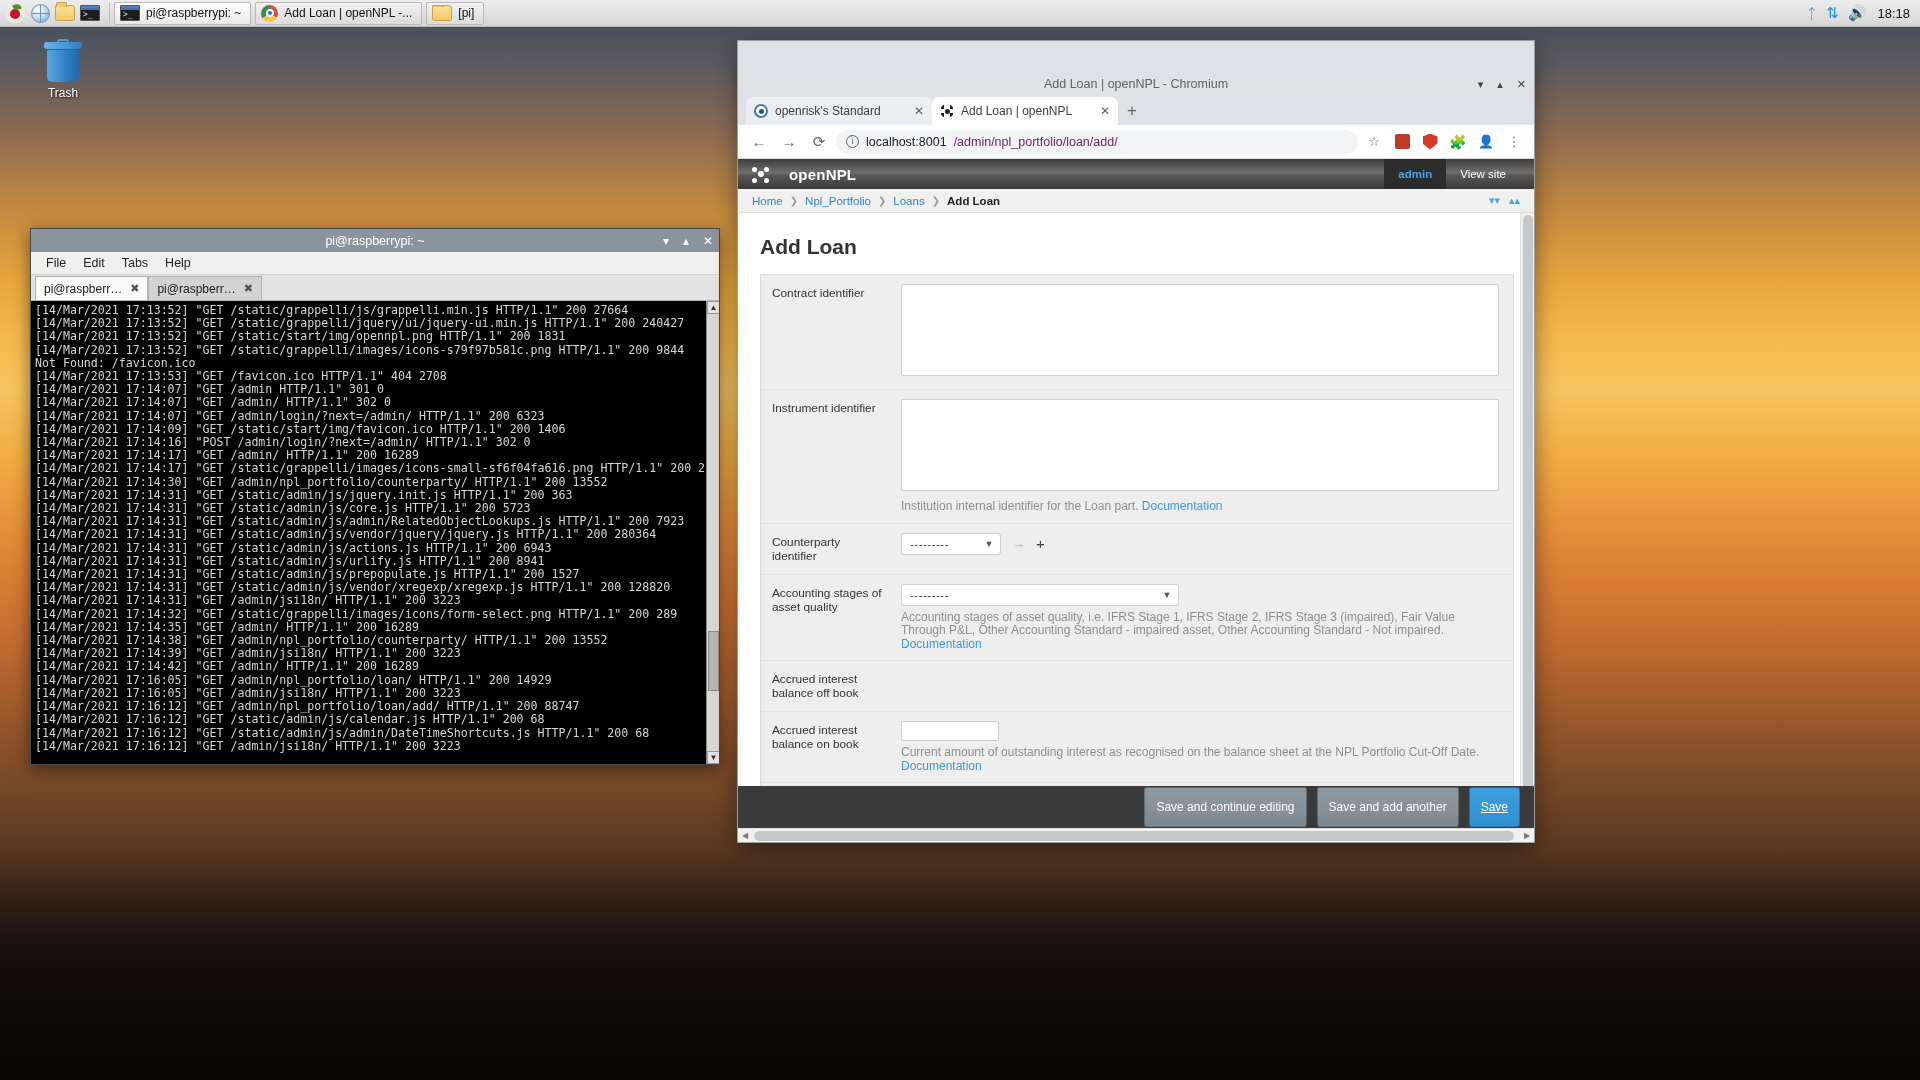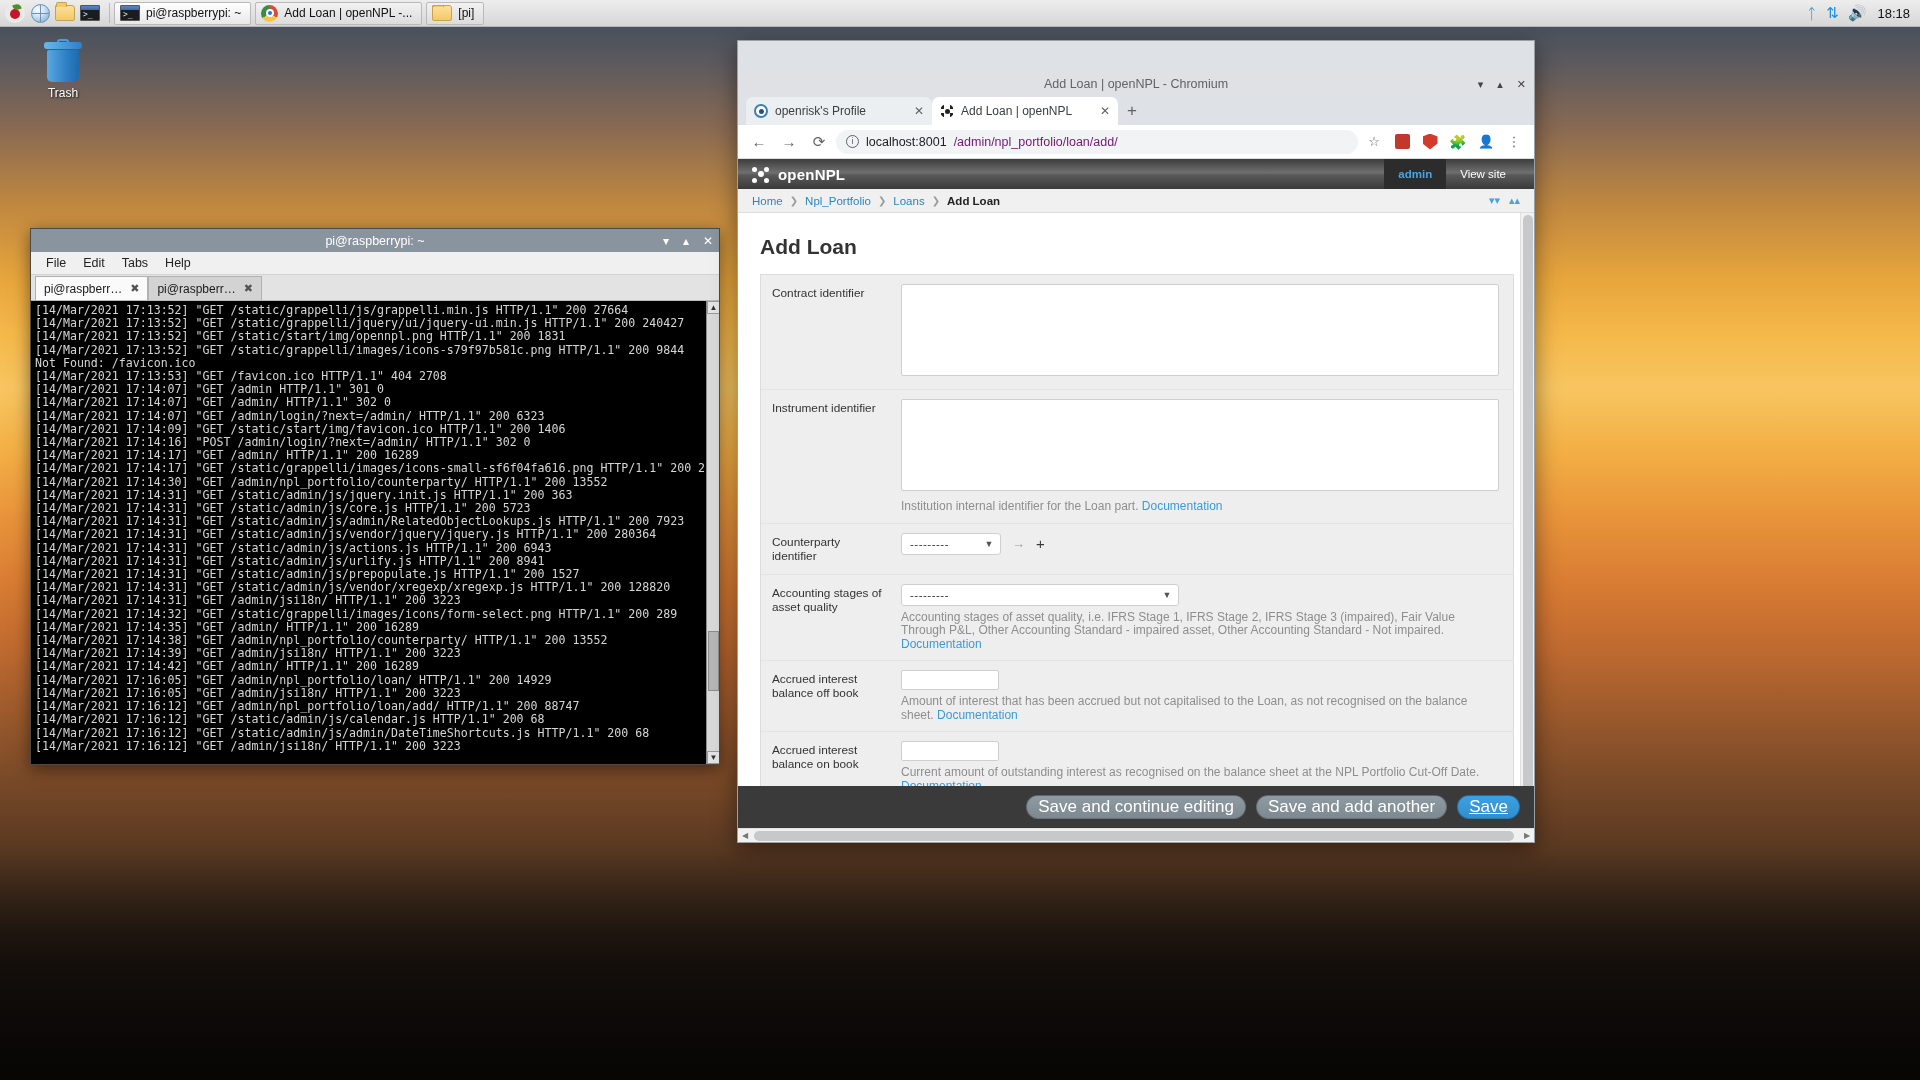"openrisk's Profile" span.tlabel { text: Profile -> Standard }
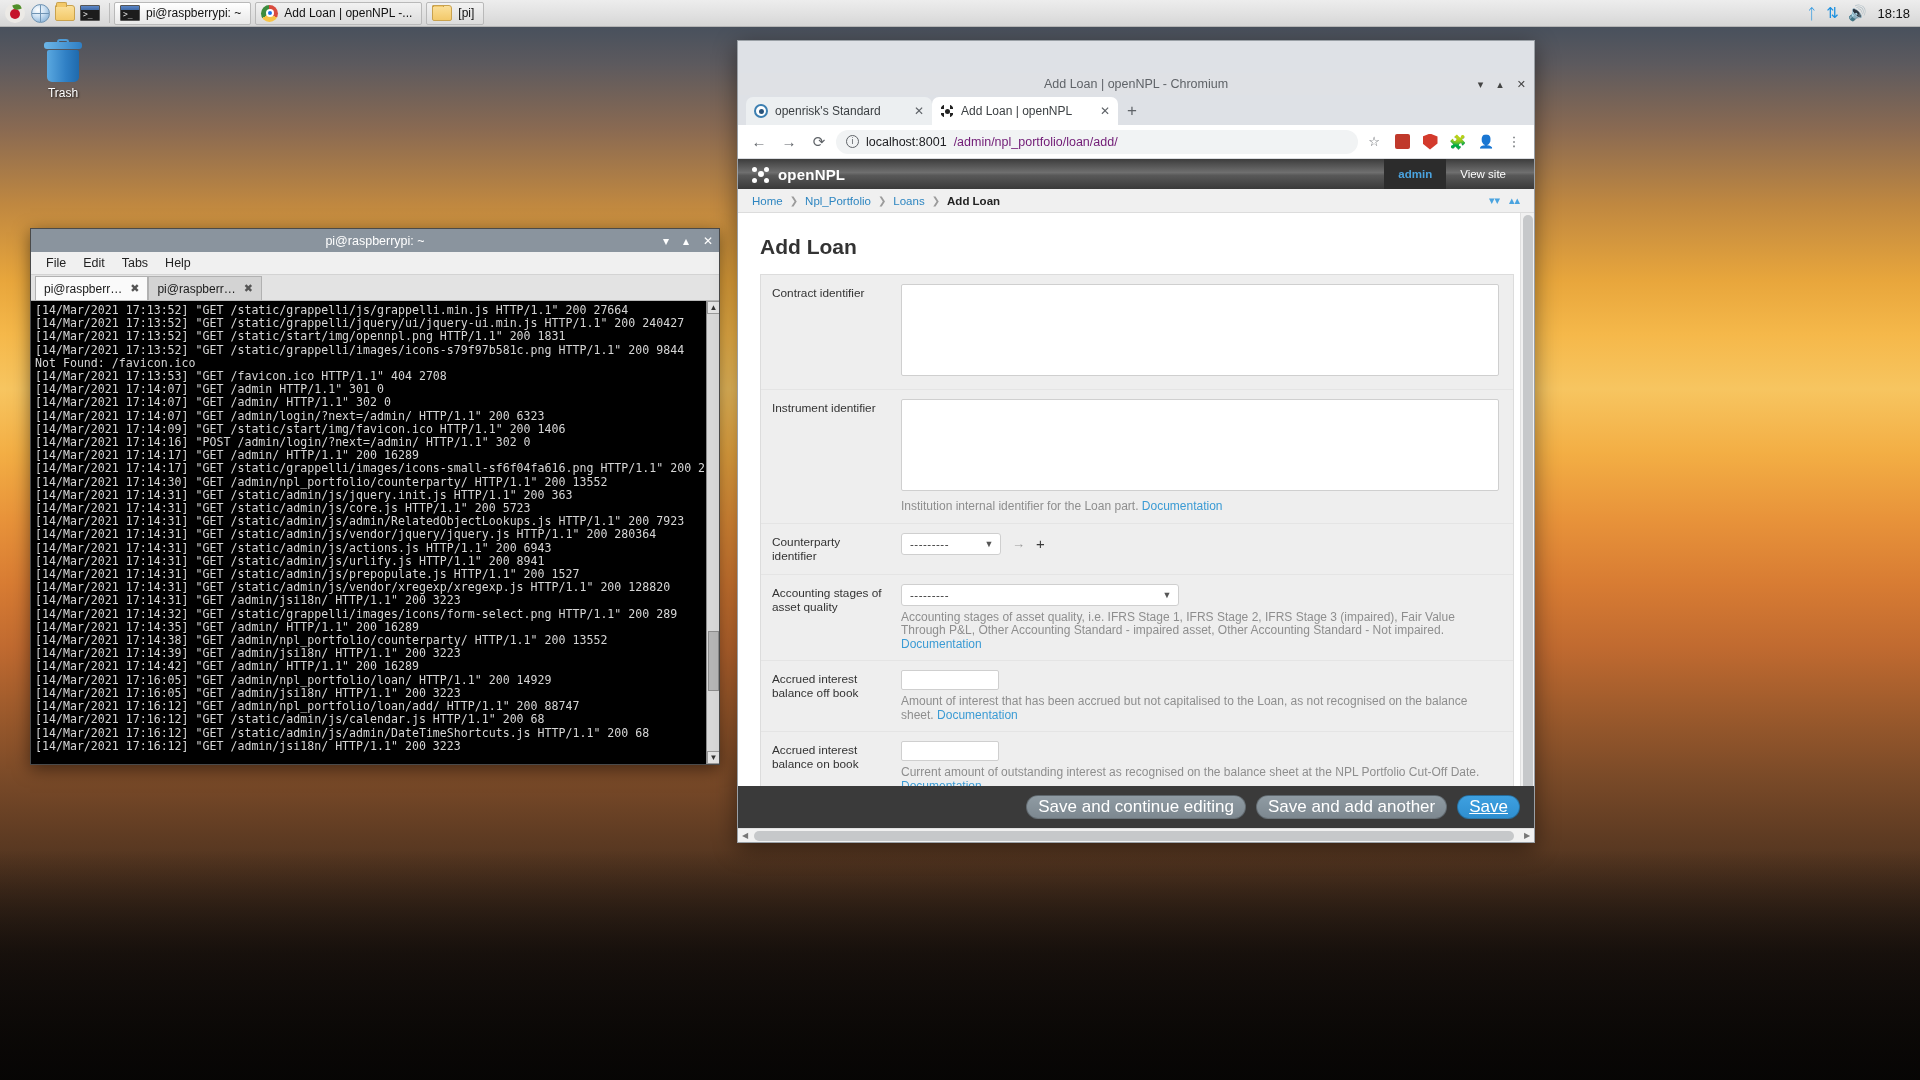"openNPL" .npl-logo { gap: 9px -> 20px }
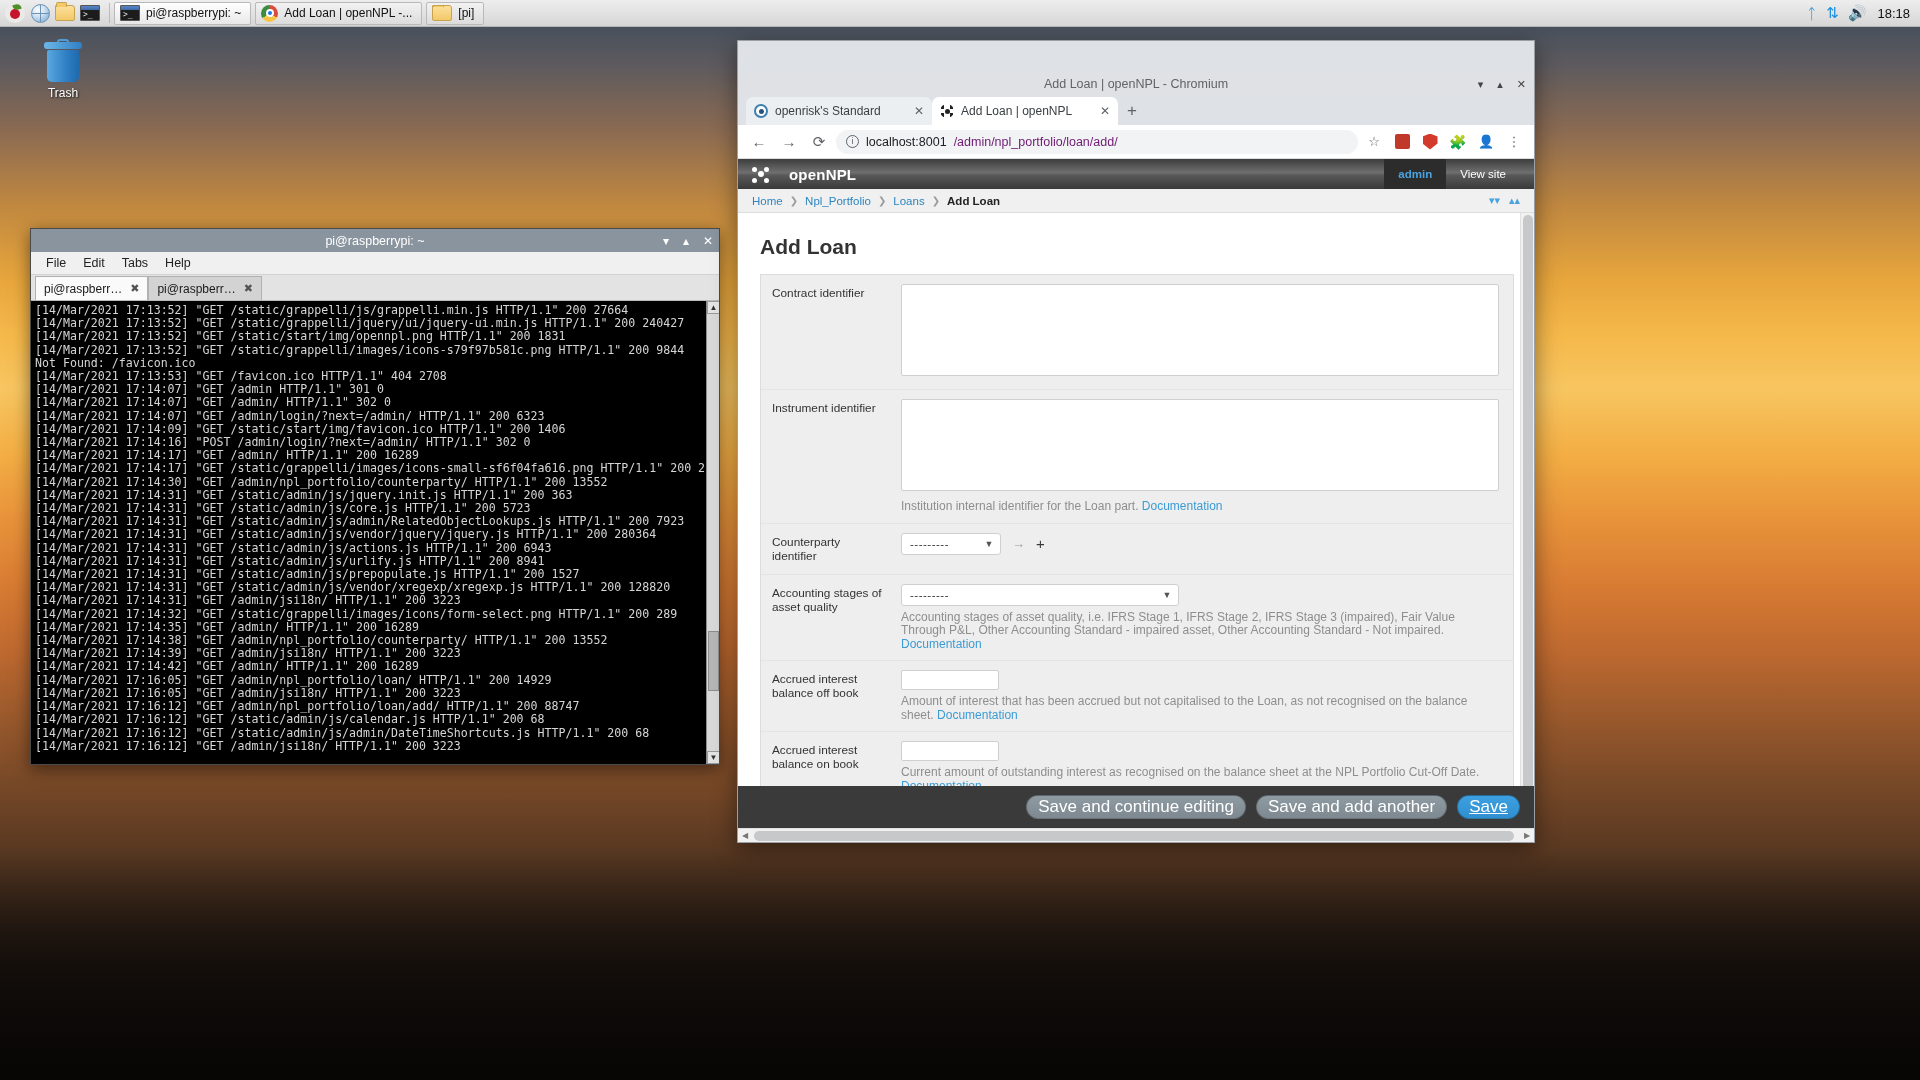"Amount of interest that has" div.fctl { html: <div> <input> <div> <span>Amount of interest that has been accrued but not capitalised to the Loan, as not recognised on the balance sheet.</span> <a>Documentation</a> </div> </div> -> none }
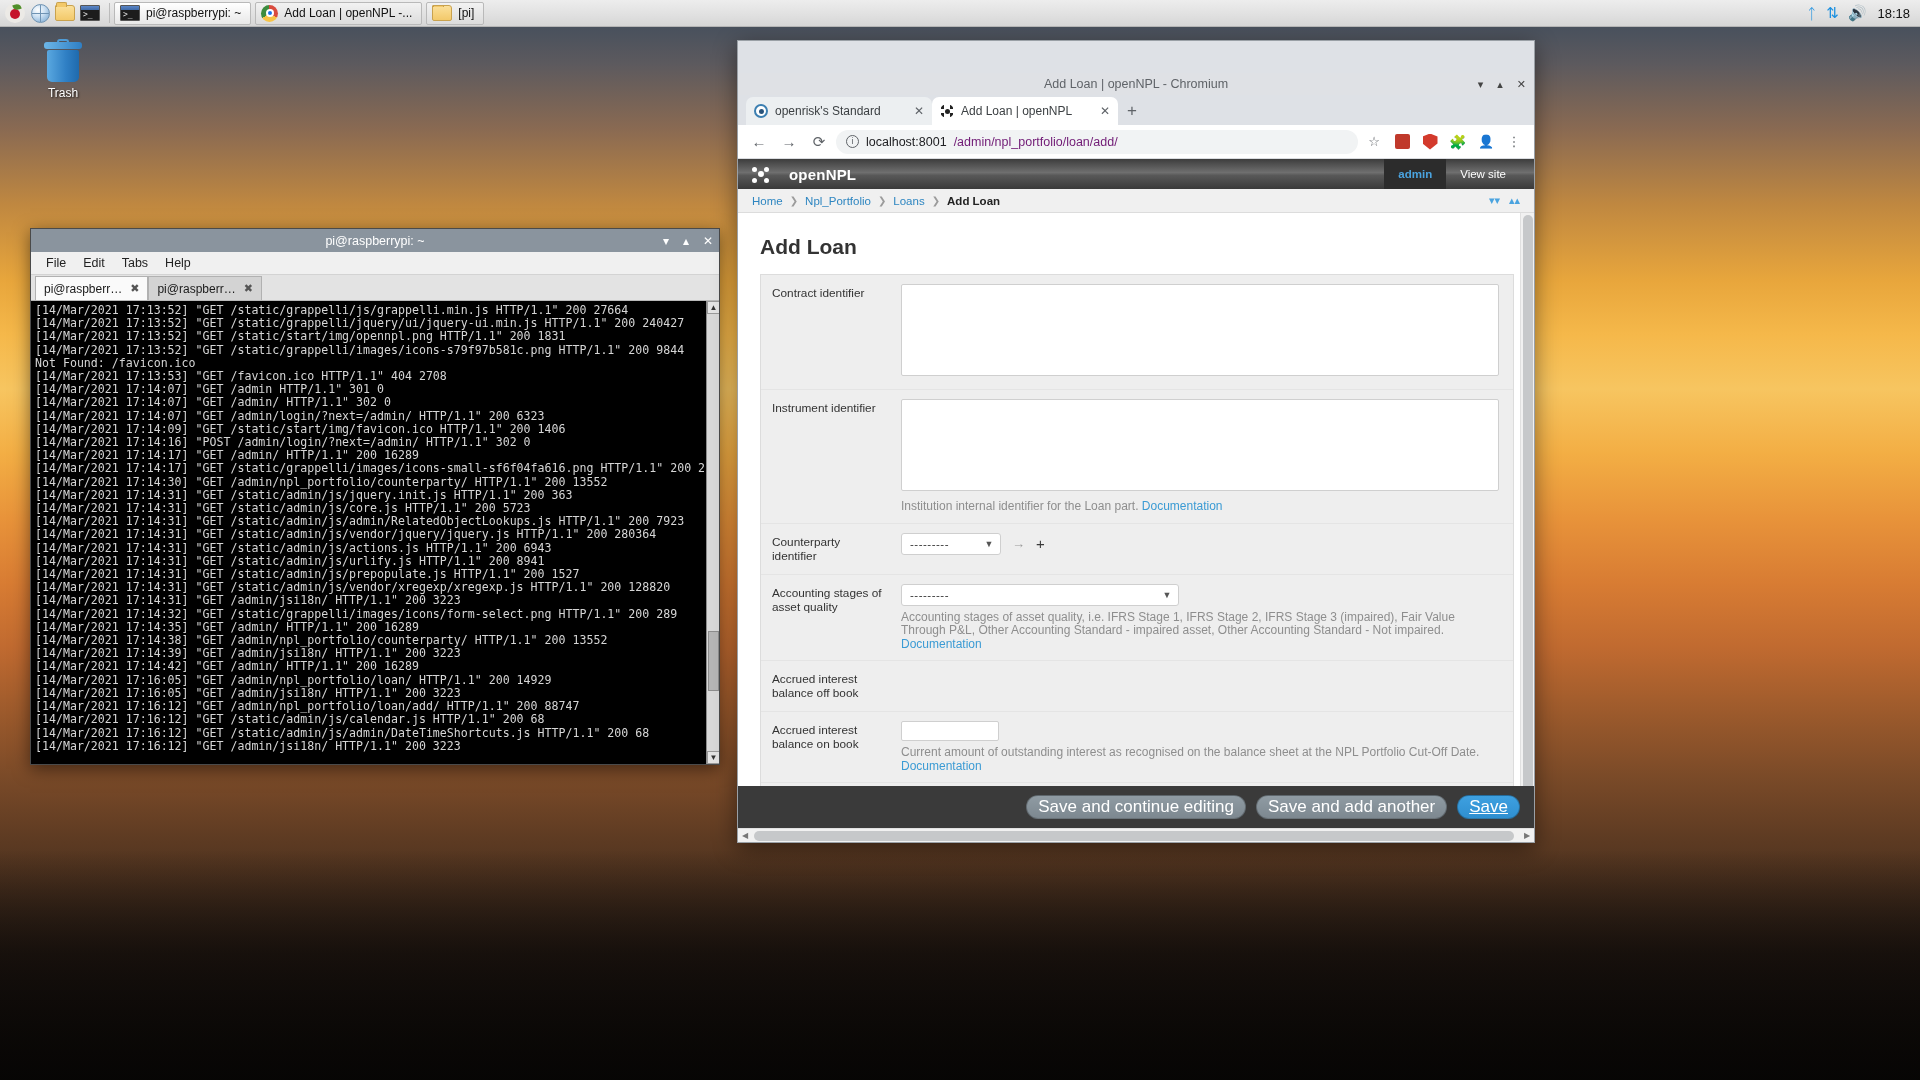"Save and continue editing" .btn { border-radius: 12px -> 3px; font-size: 17px -> 12px; height: 24px -> 40px }
